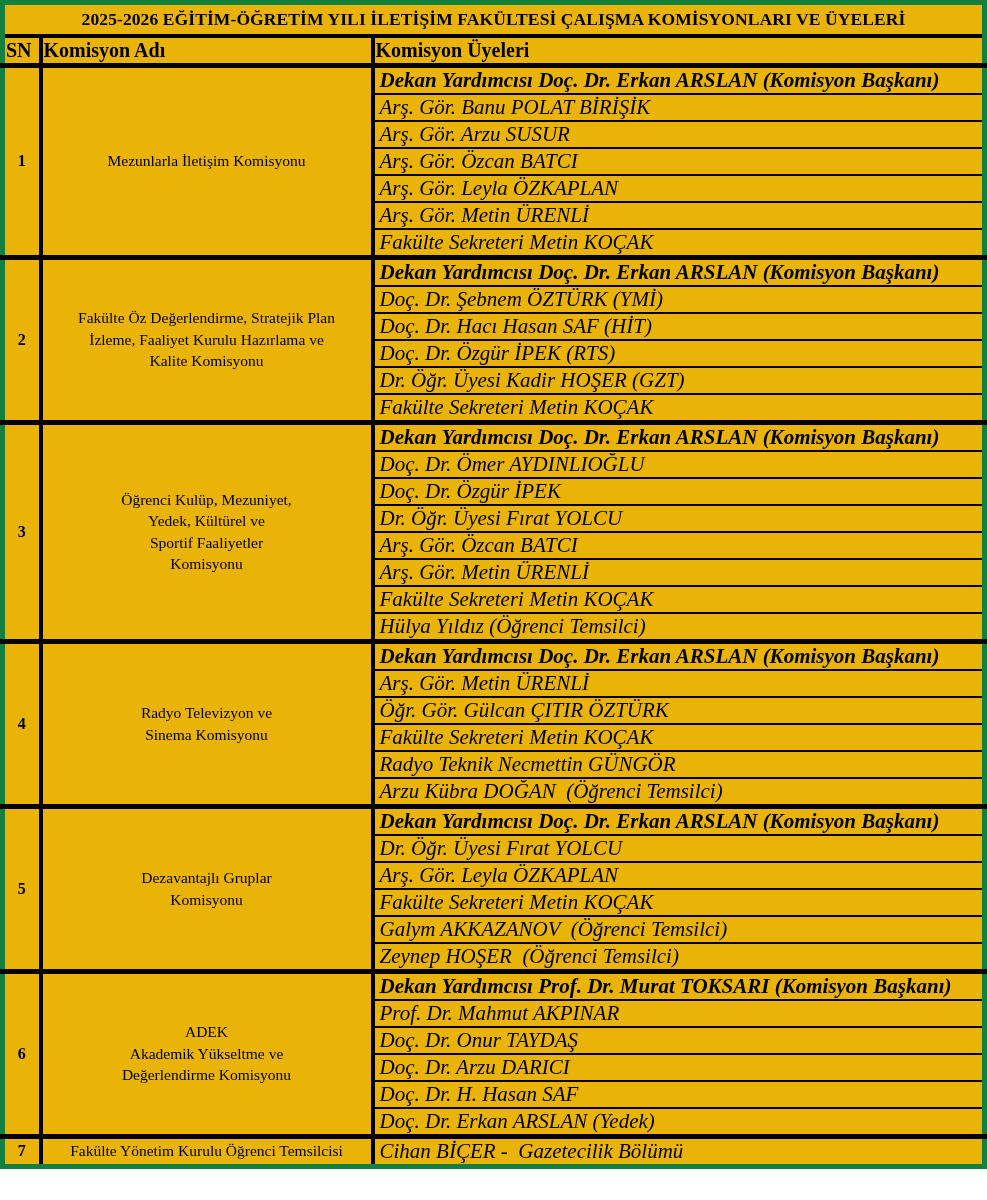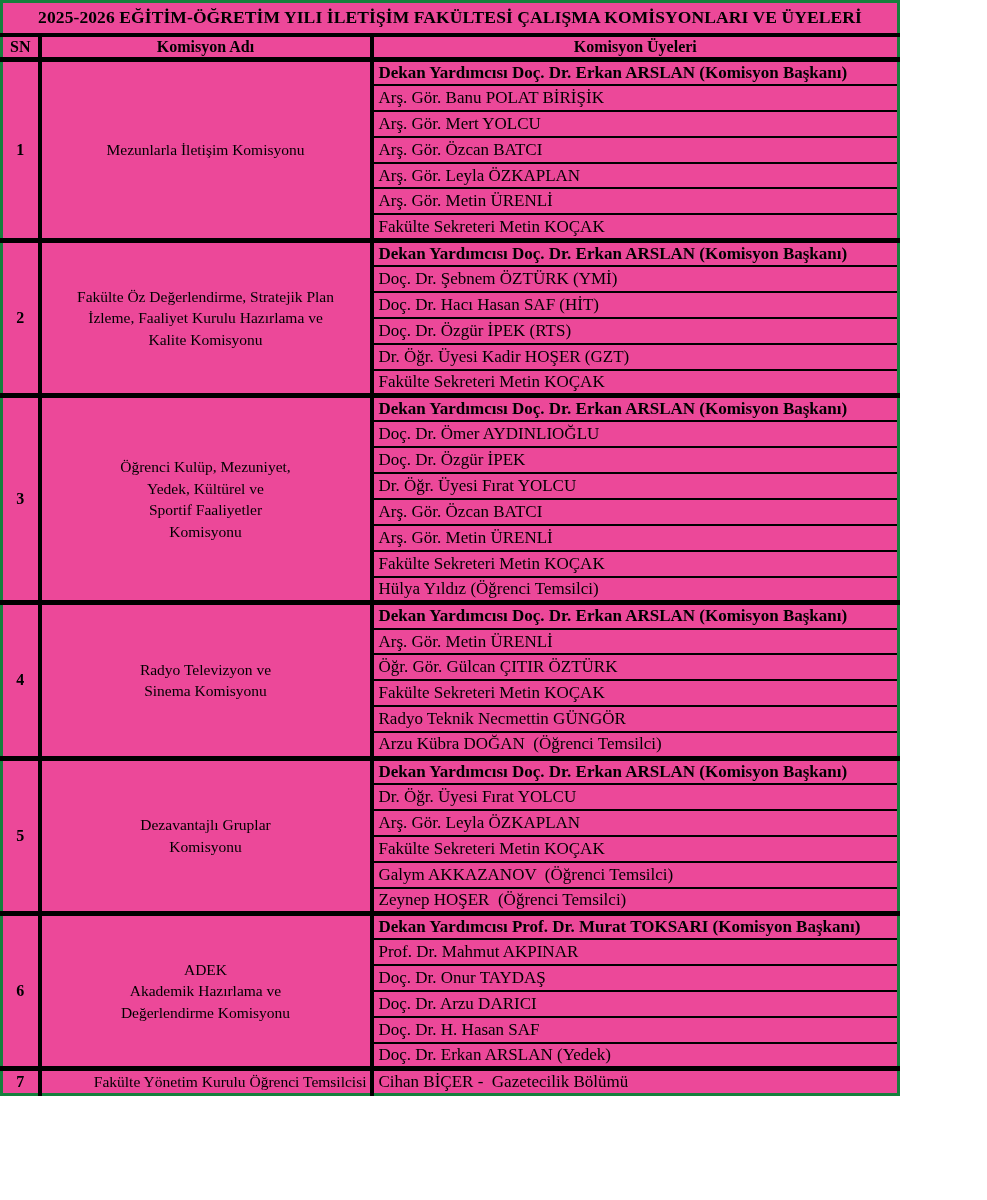"2025-2026 EĞİTİM-ÖĞRETİM YILI İLETİŞİM" table.doc-table { background: #ec4899 -> #eab308; border: 3px solid #15803d -> 5px solid #15803d; width: 900px -> 987px }
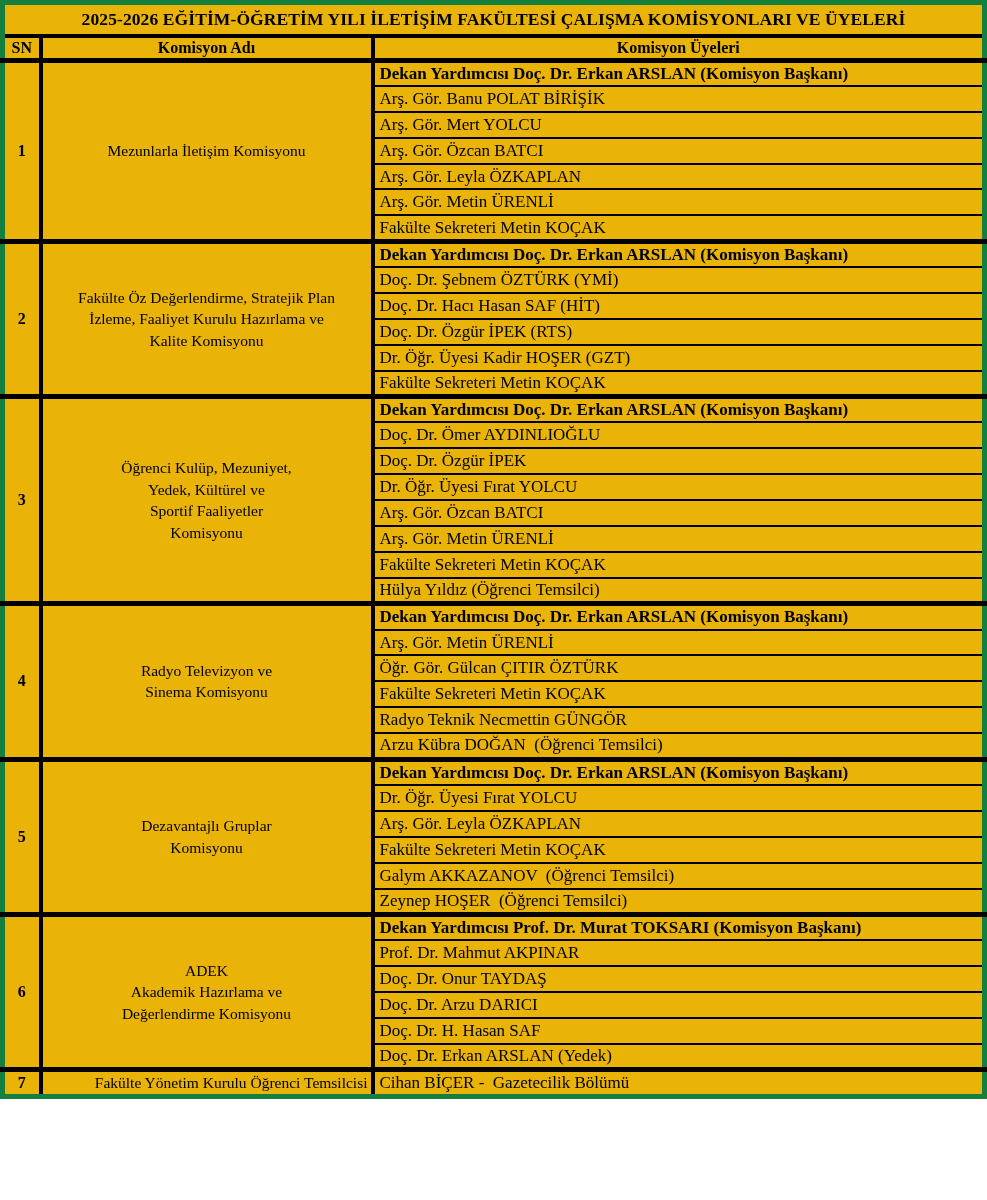"SN" .header-cell { font-size: 16px -> 20px; text-align: center -> left }
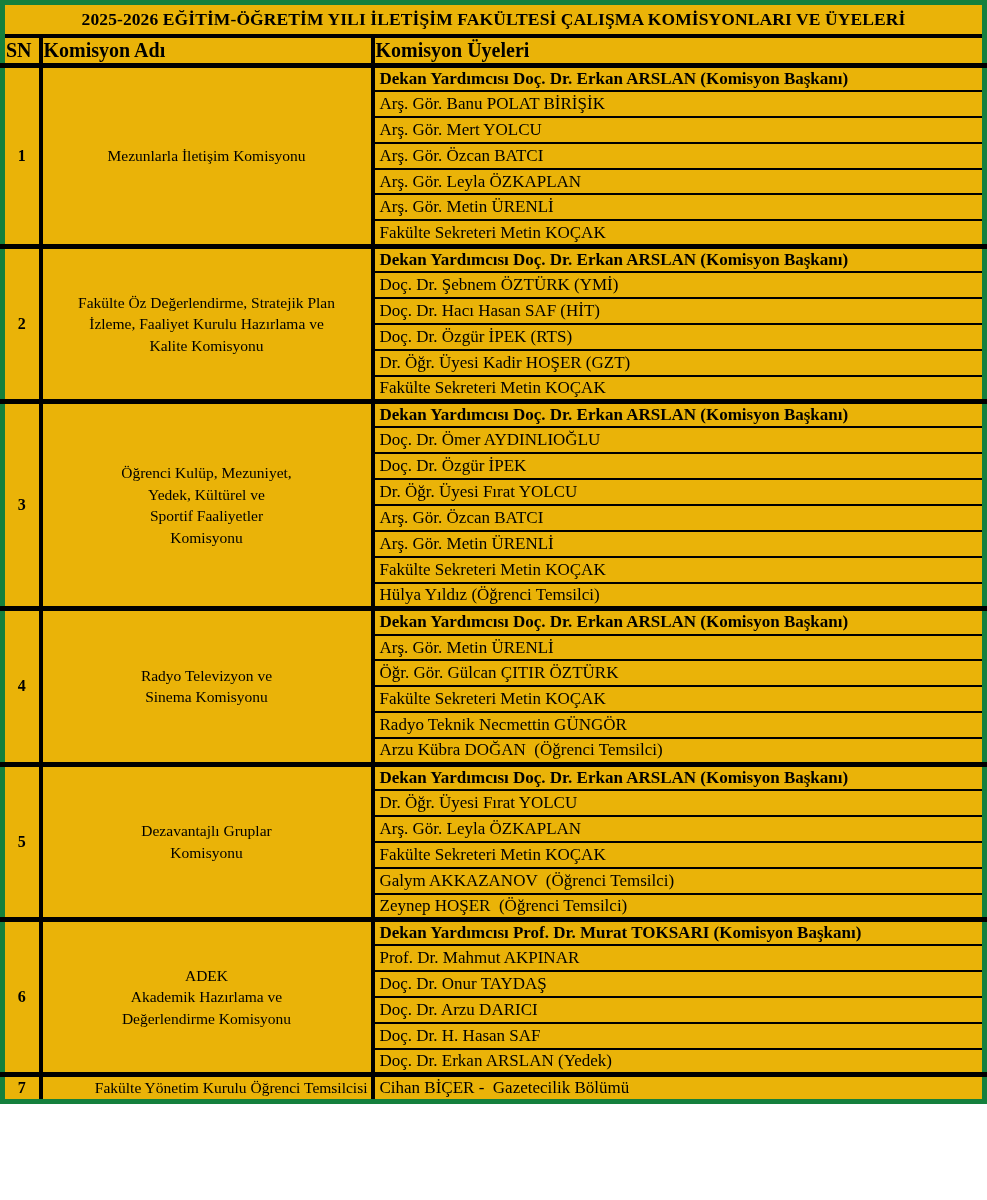"Dekan Yardımcısı Doç. Dr. Erkan" .member-cell { font-size: 17px -> 21px; font-style: none -> italic }
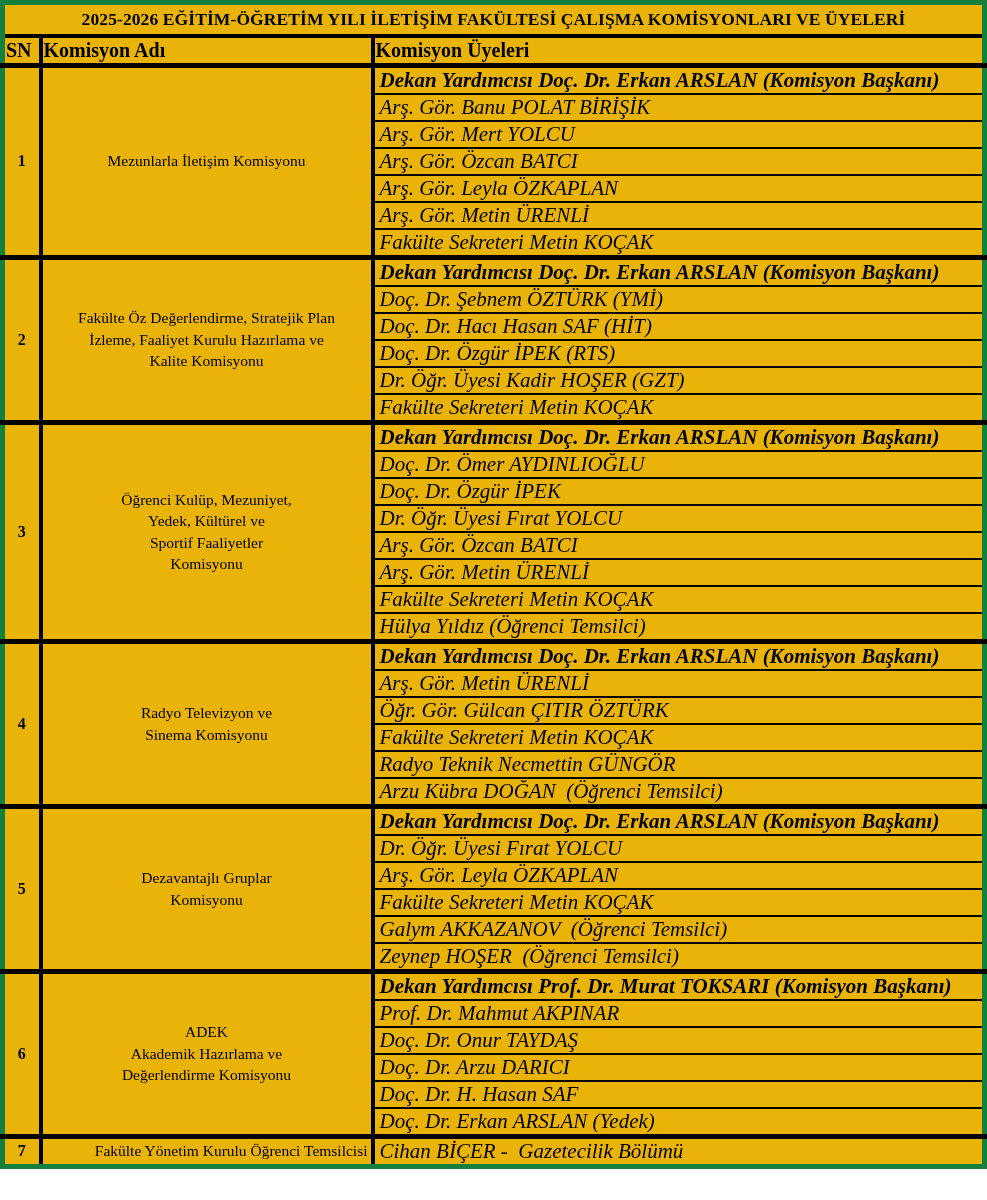"Arş. Gör. Mert YOLCU" td.member-cell { text: Mert YOLCU -> Arzu SUSUR }
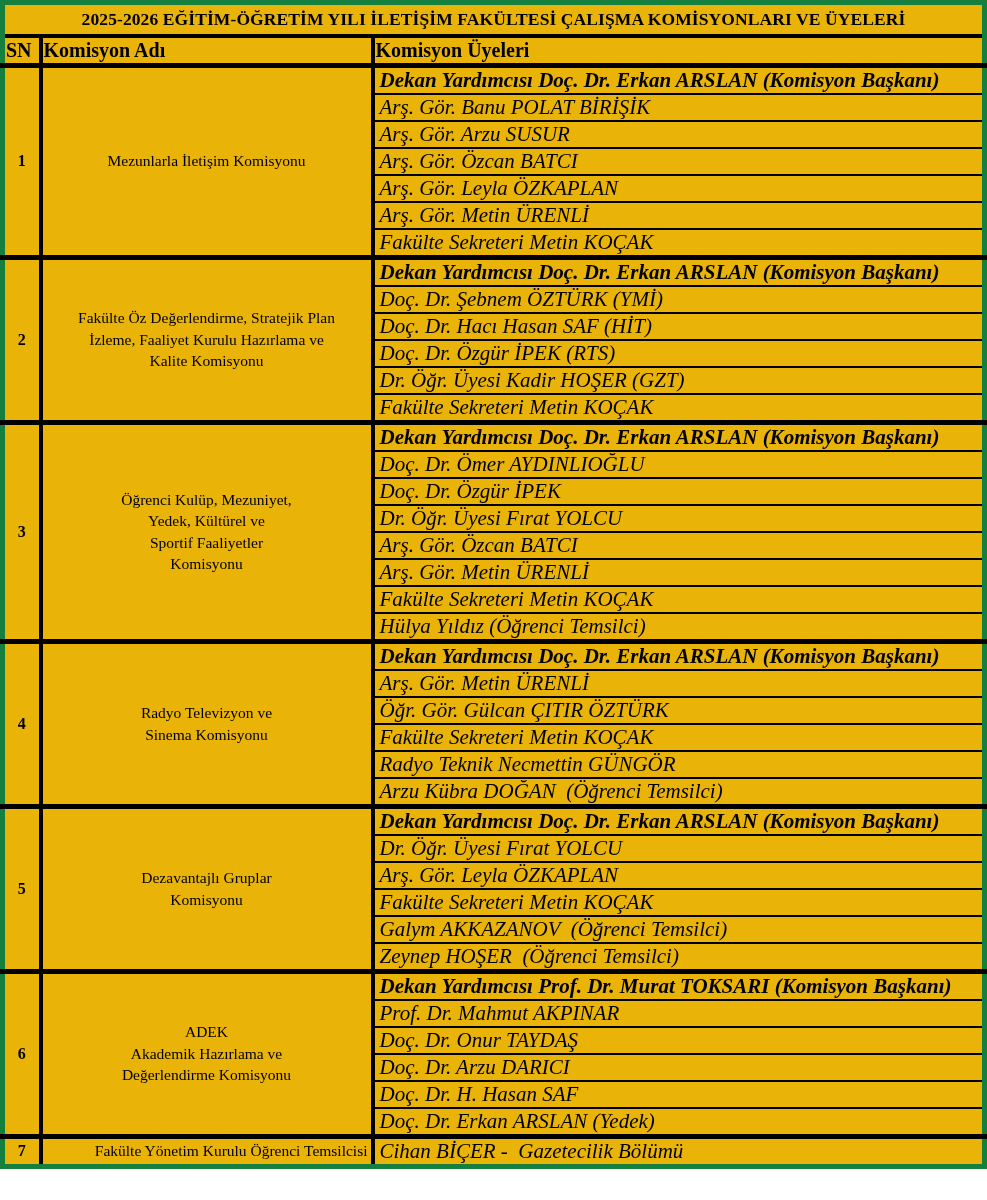"Akademik Hazırlama ve" div { text: Hazırlama -> Yükseltme }
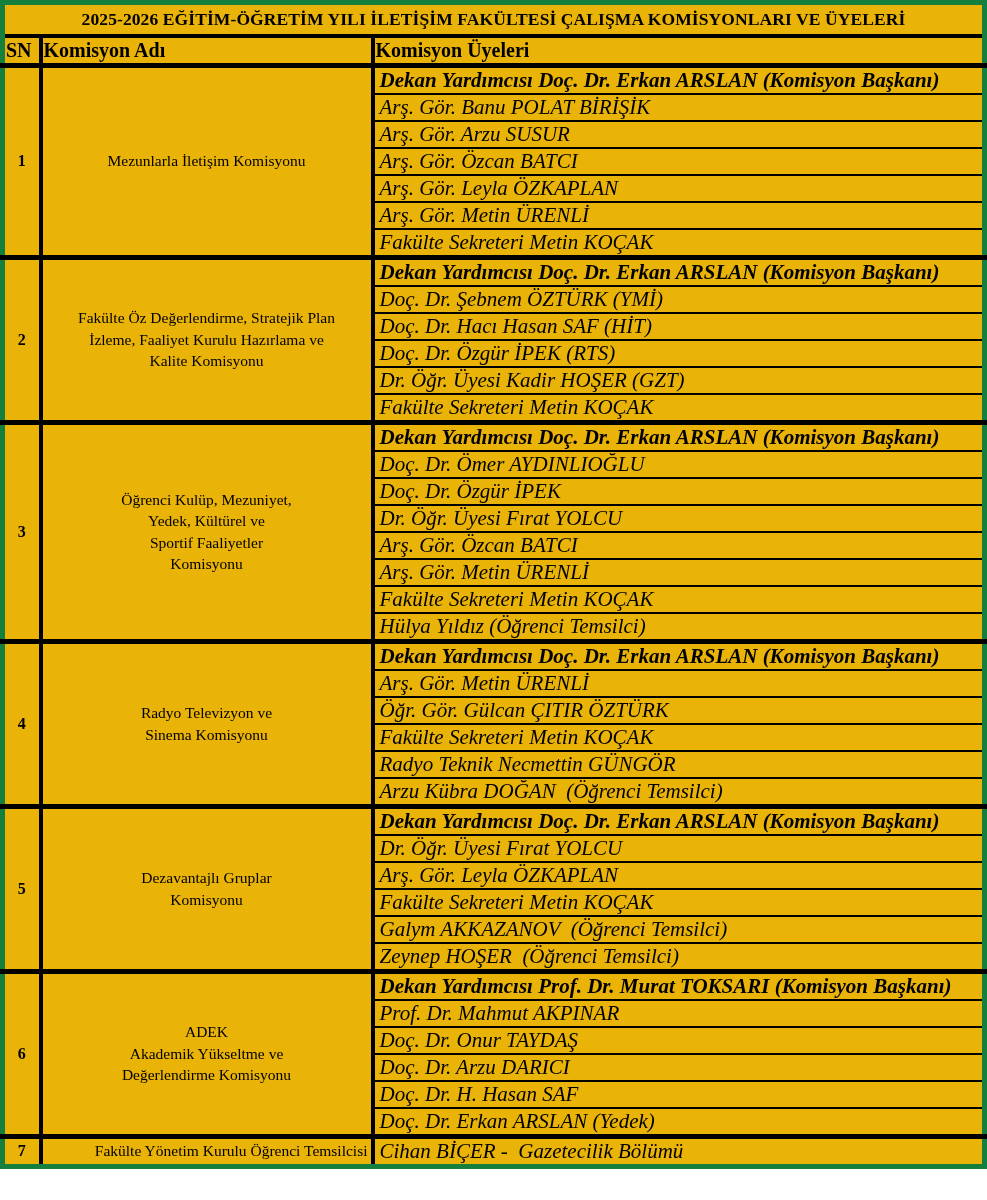"Fakülte Yönetim Kurulu Öğrenci" .name-cell.left { text-align: right -> center }
